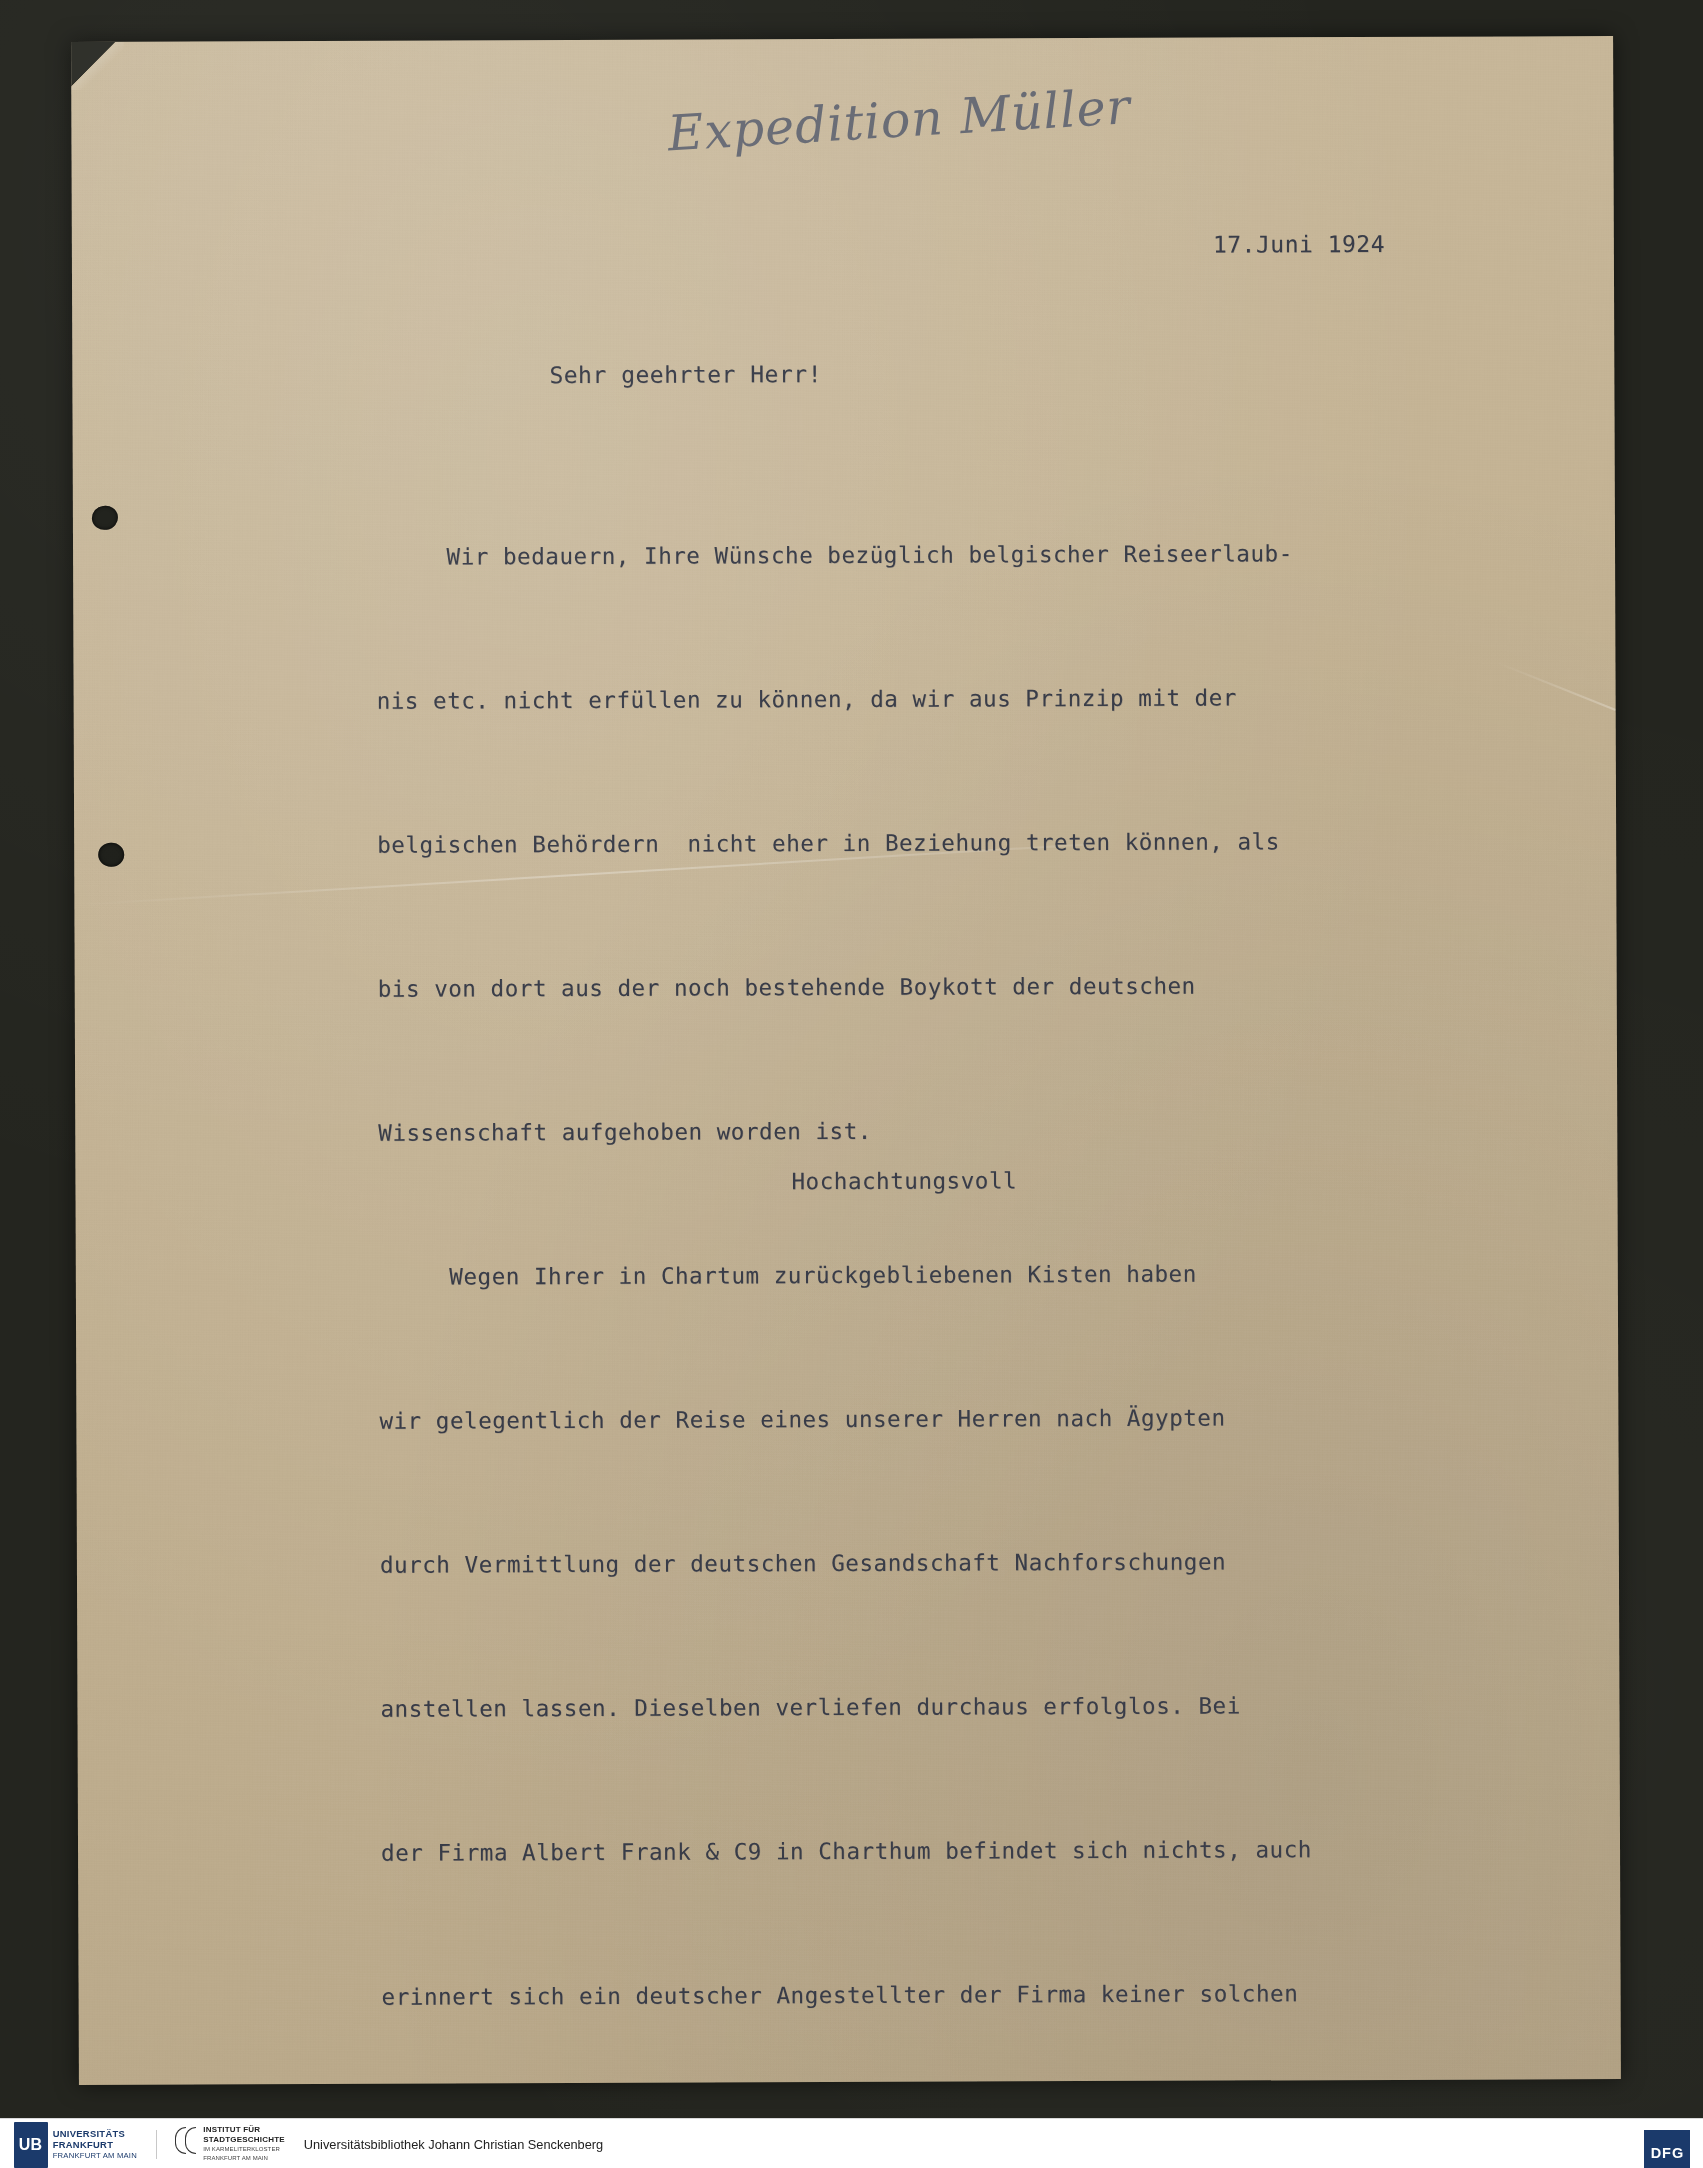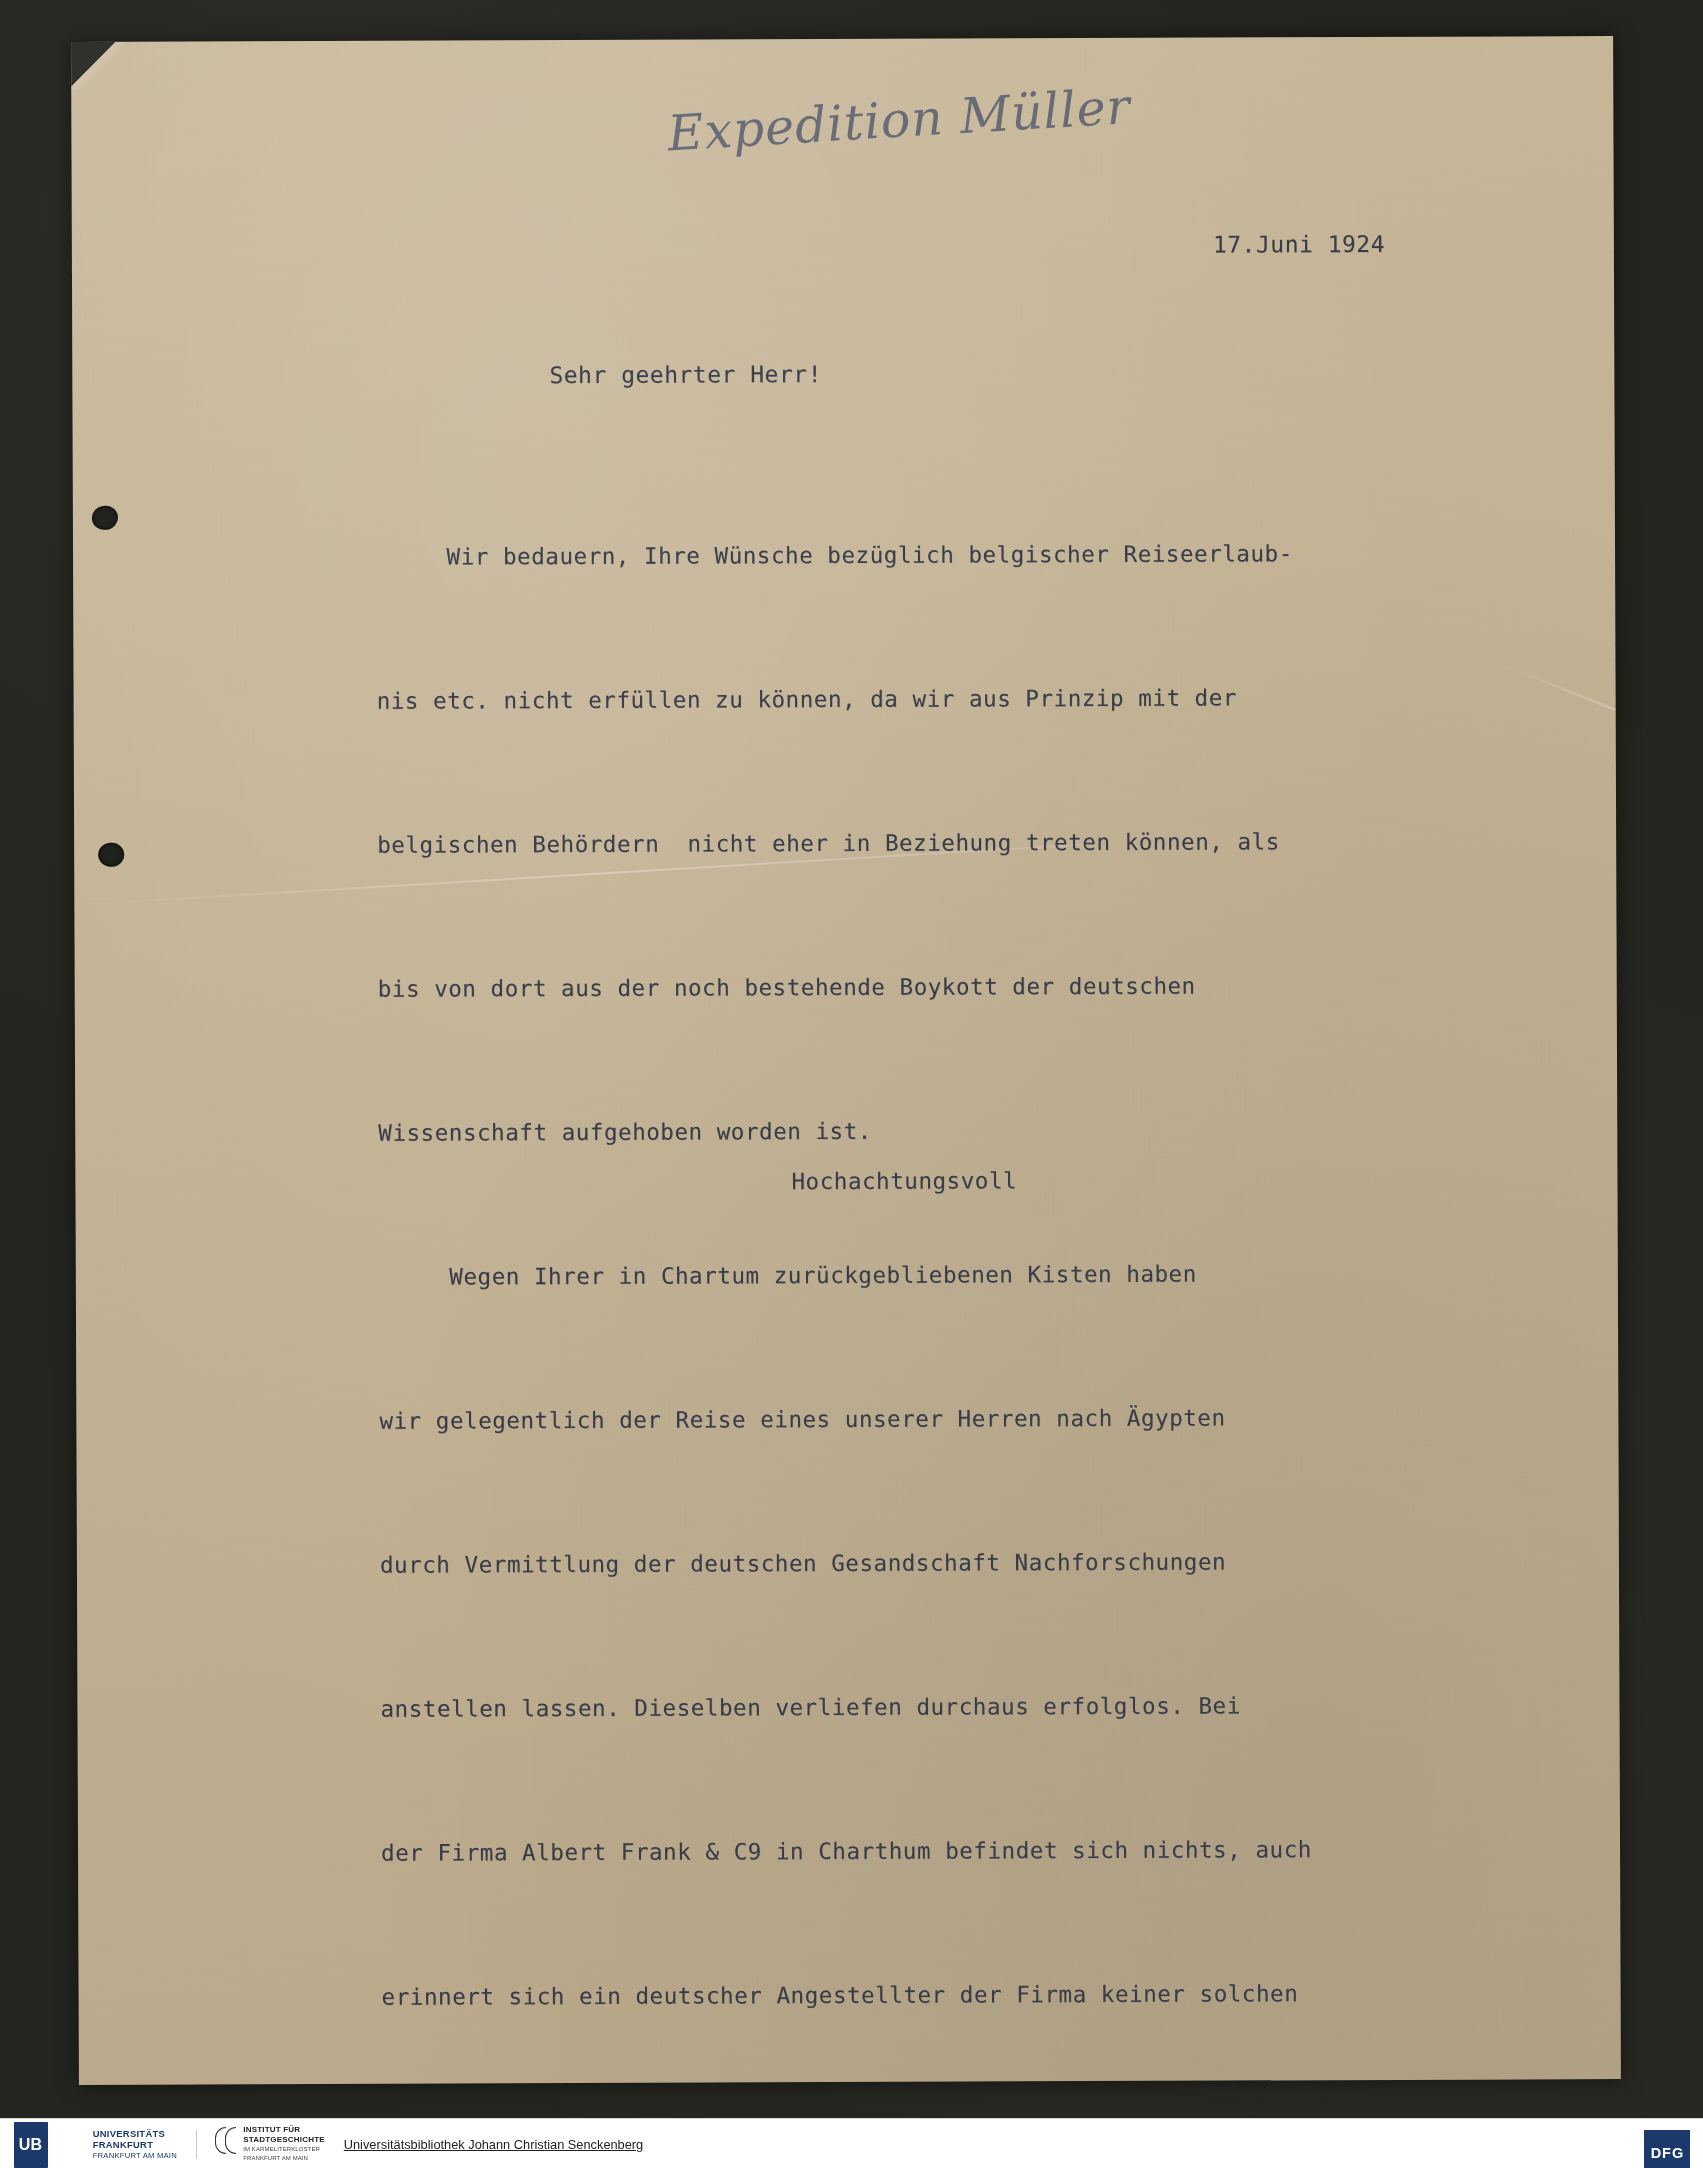"UNIVERSITÄTS" .ub-text { margin-left: 40px -> none }
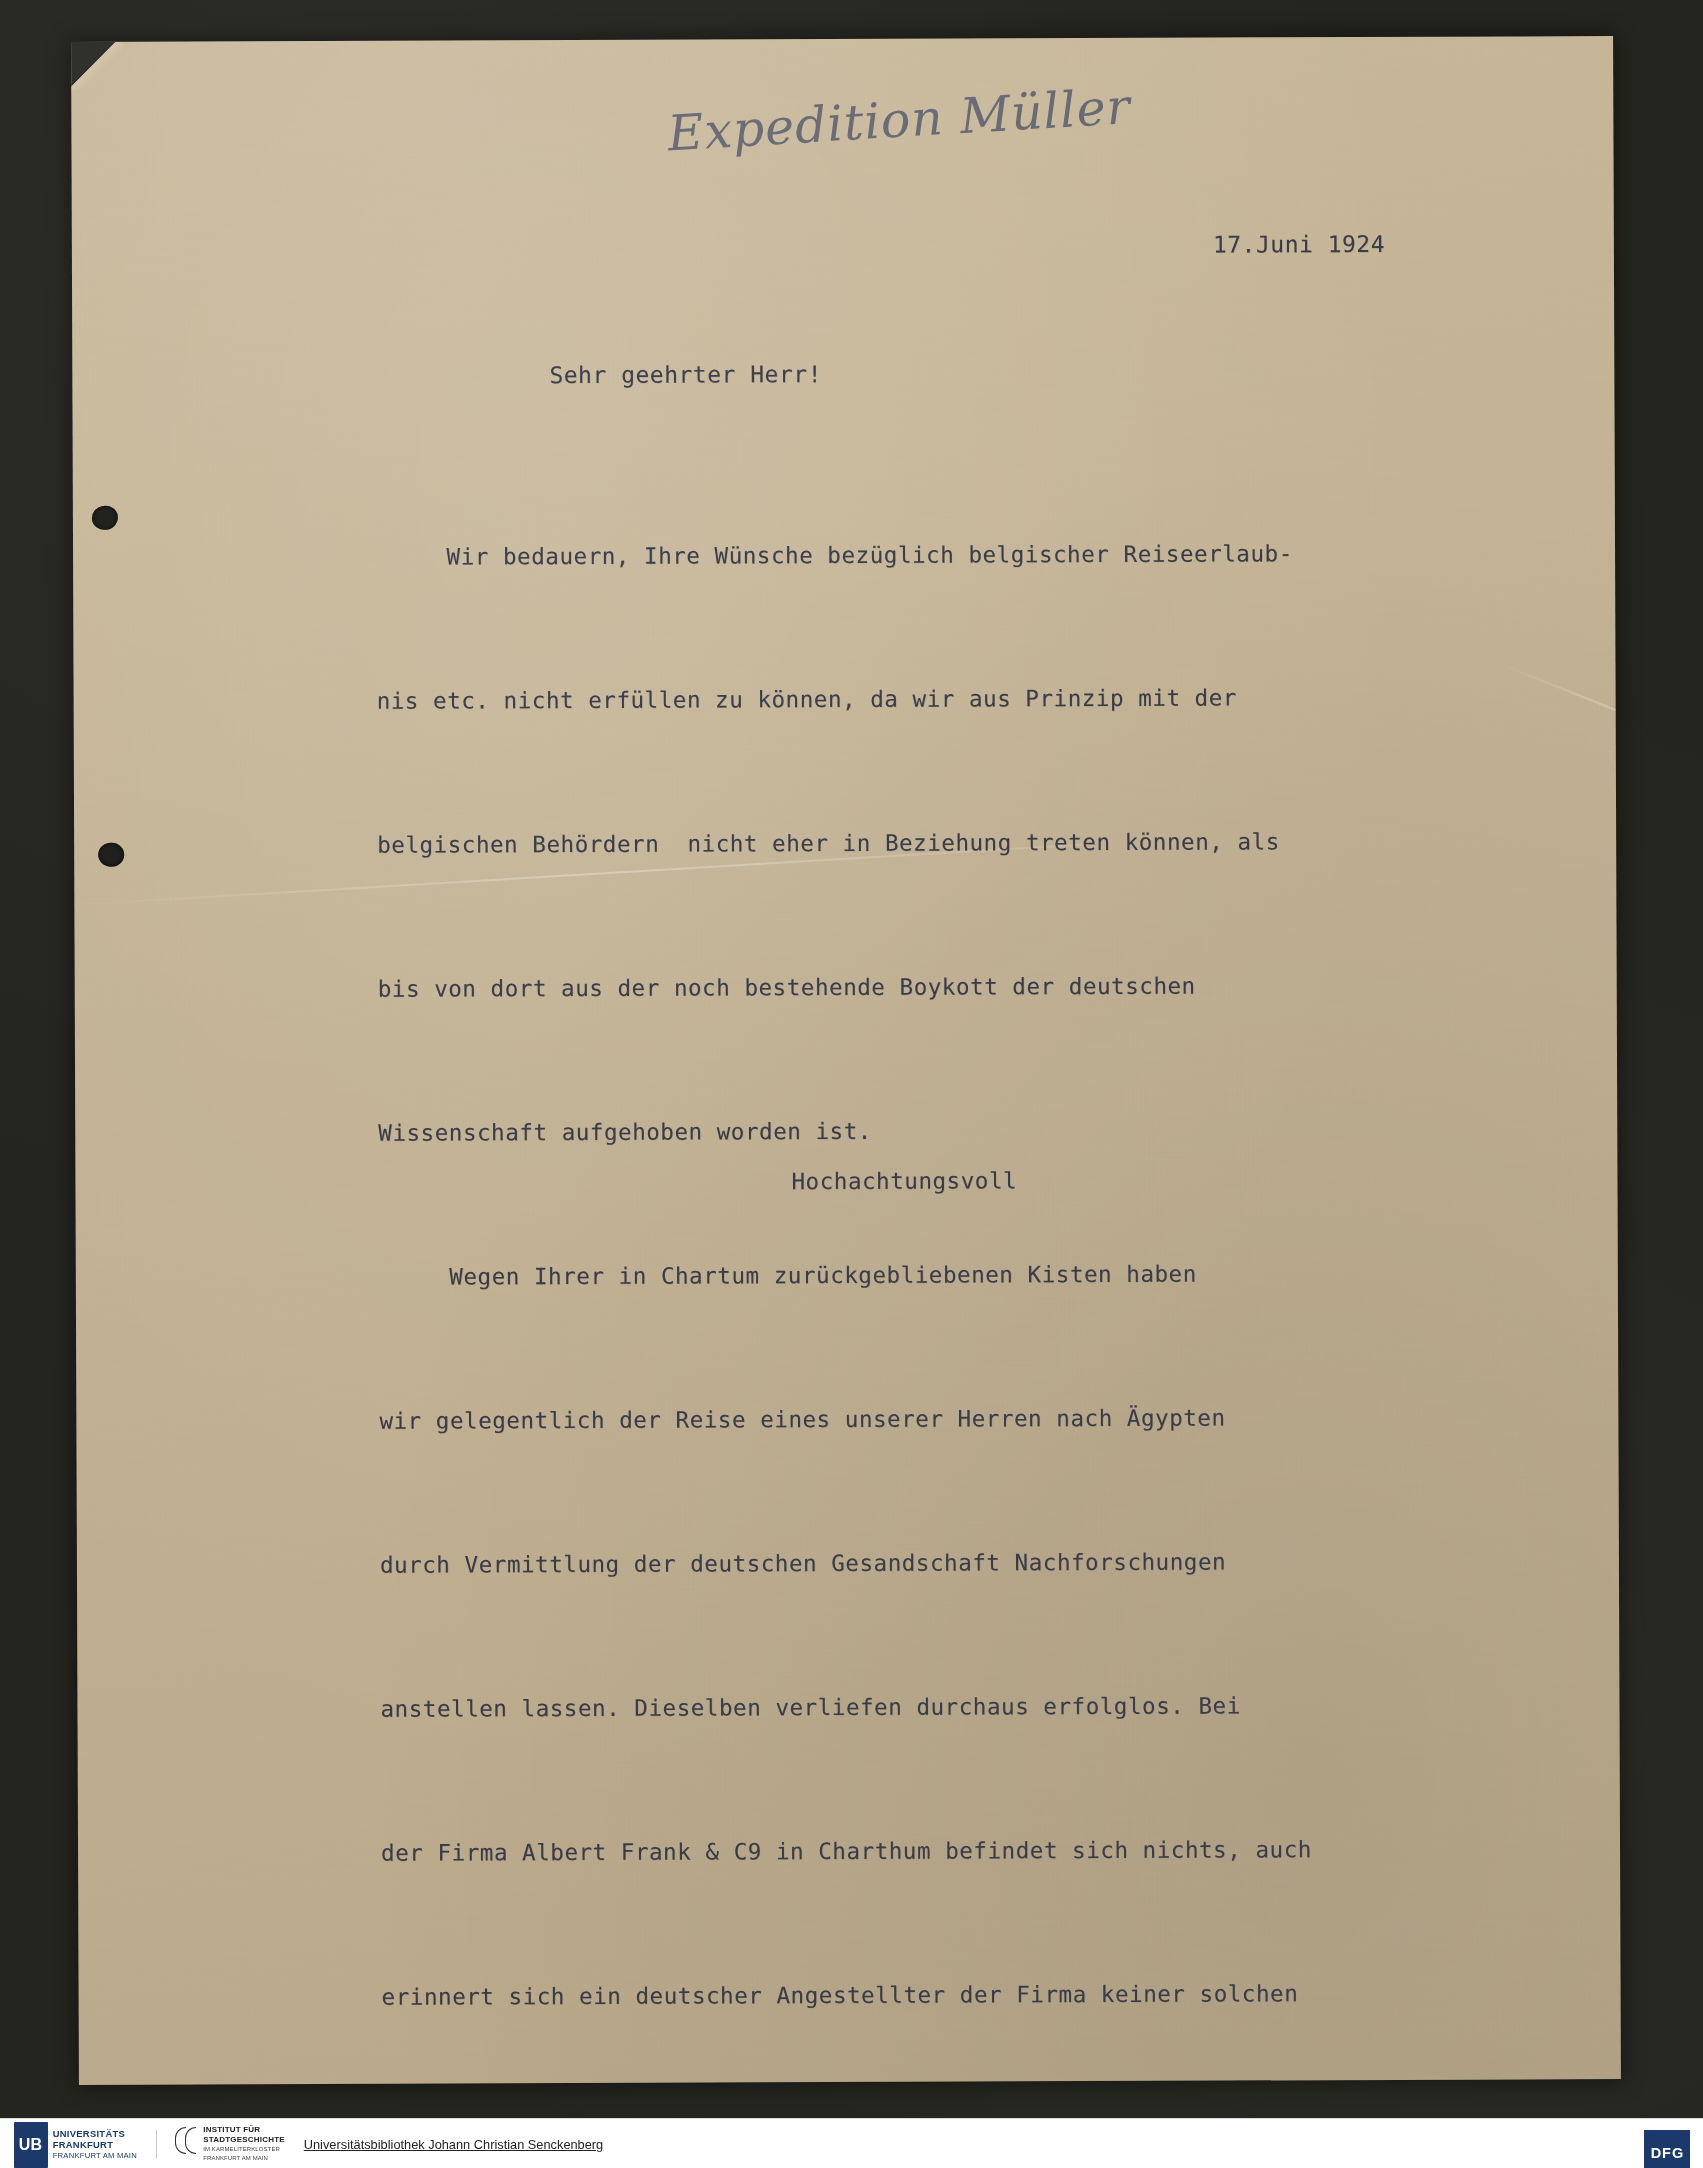"Universitätsbibliothek Johann Christian" .footer-caption { text-decoration: underline -> none }
